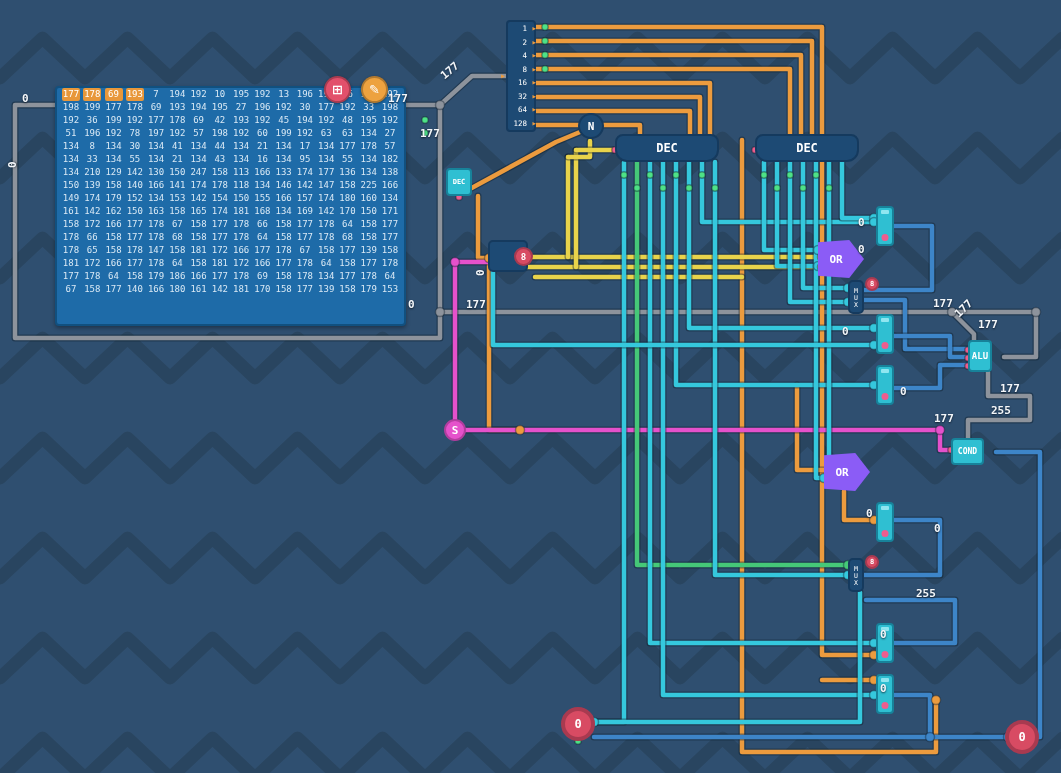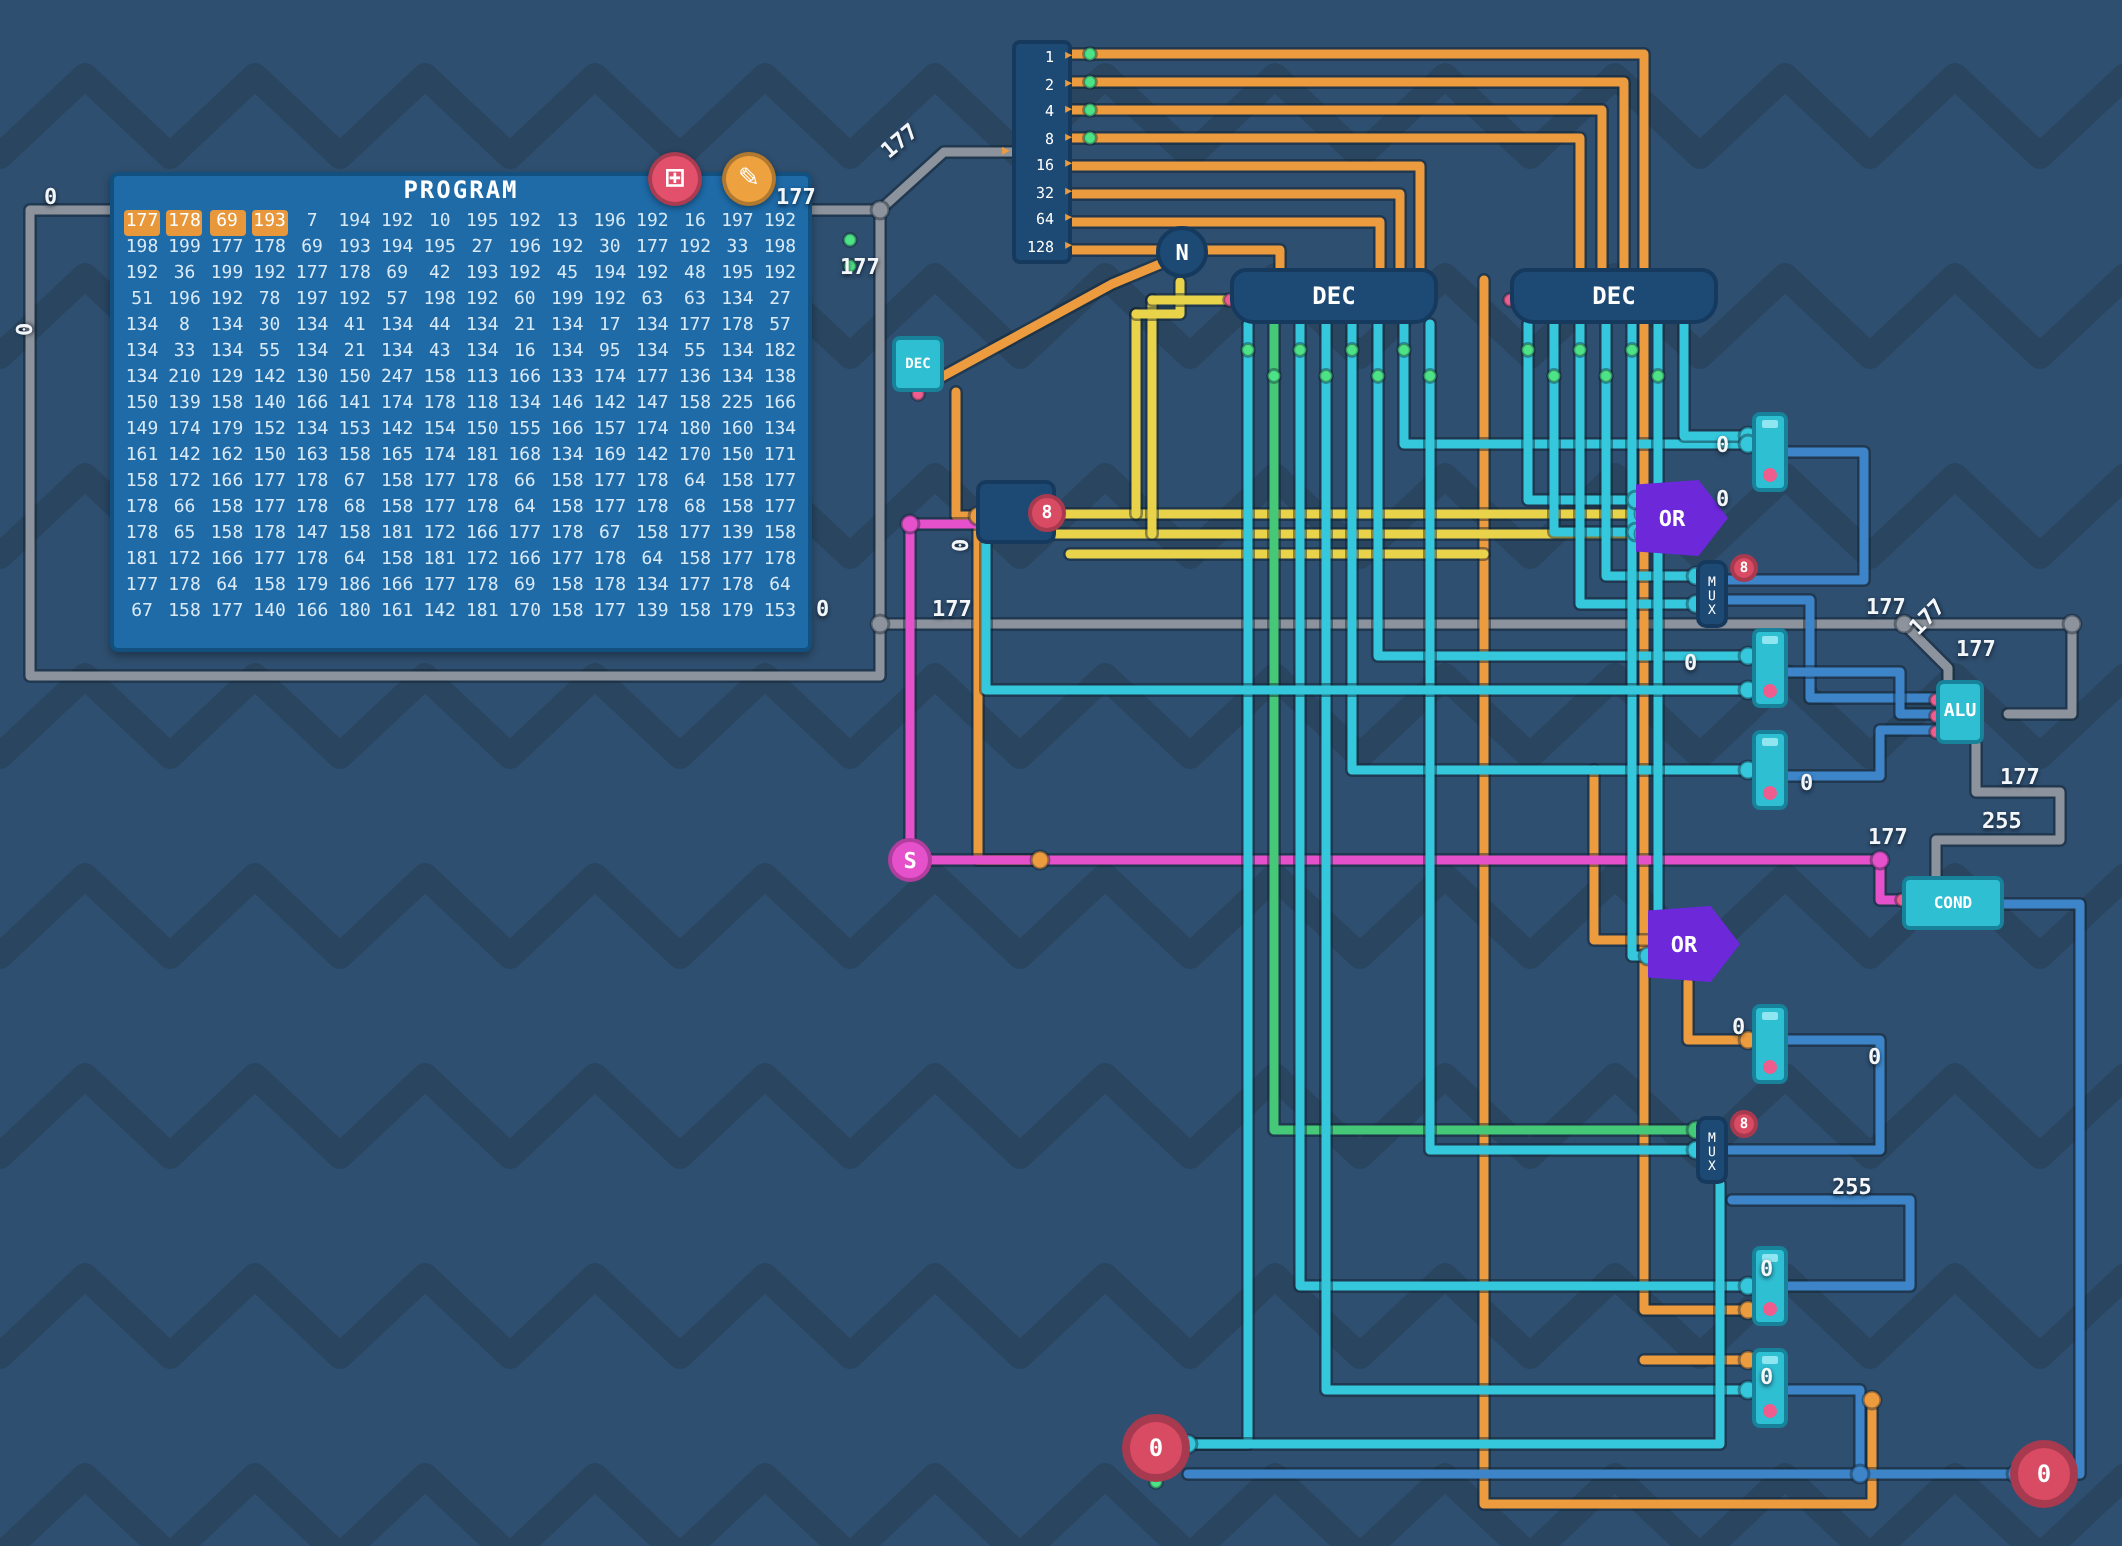"PROGRAM" div { html: <div>PROGRAM</div> -> none }
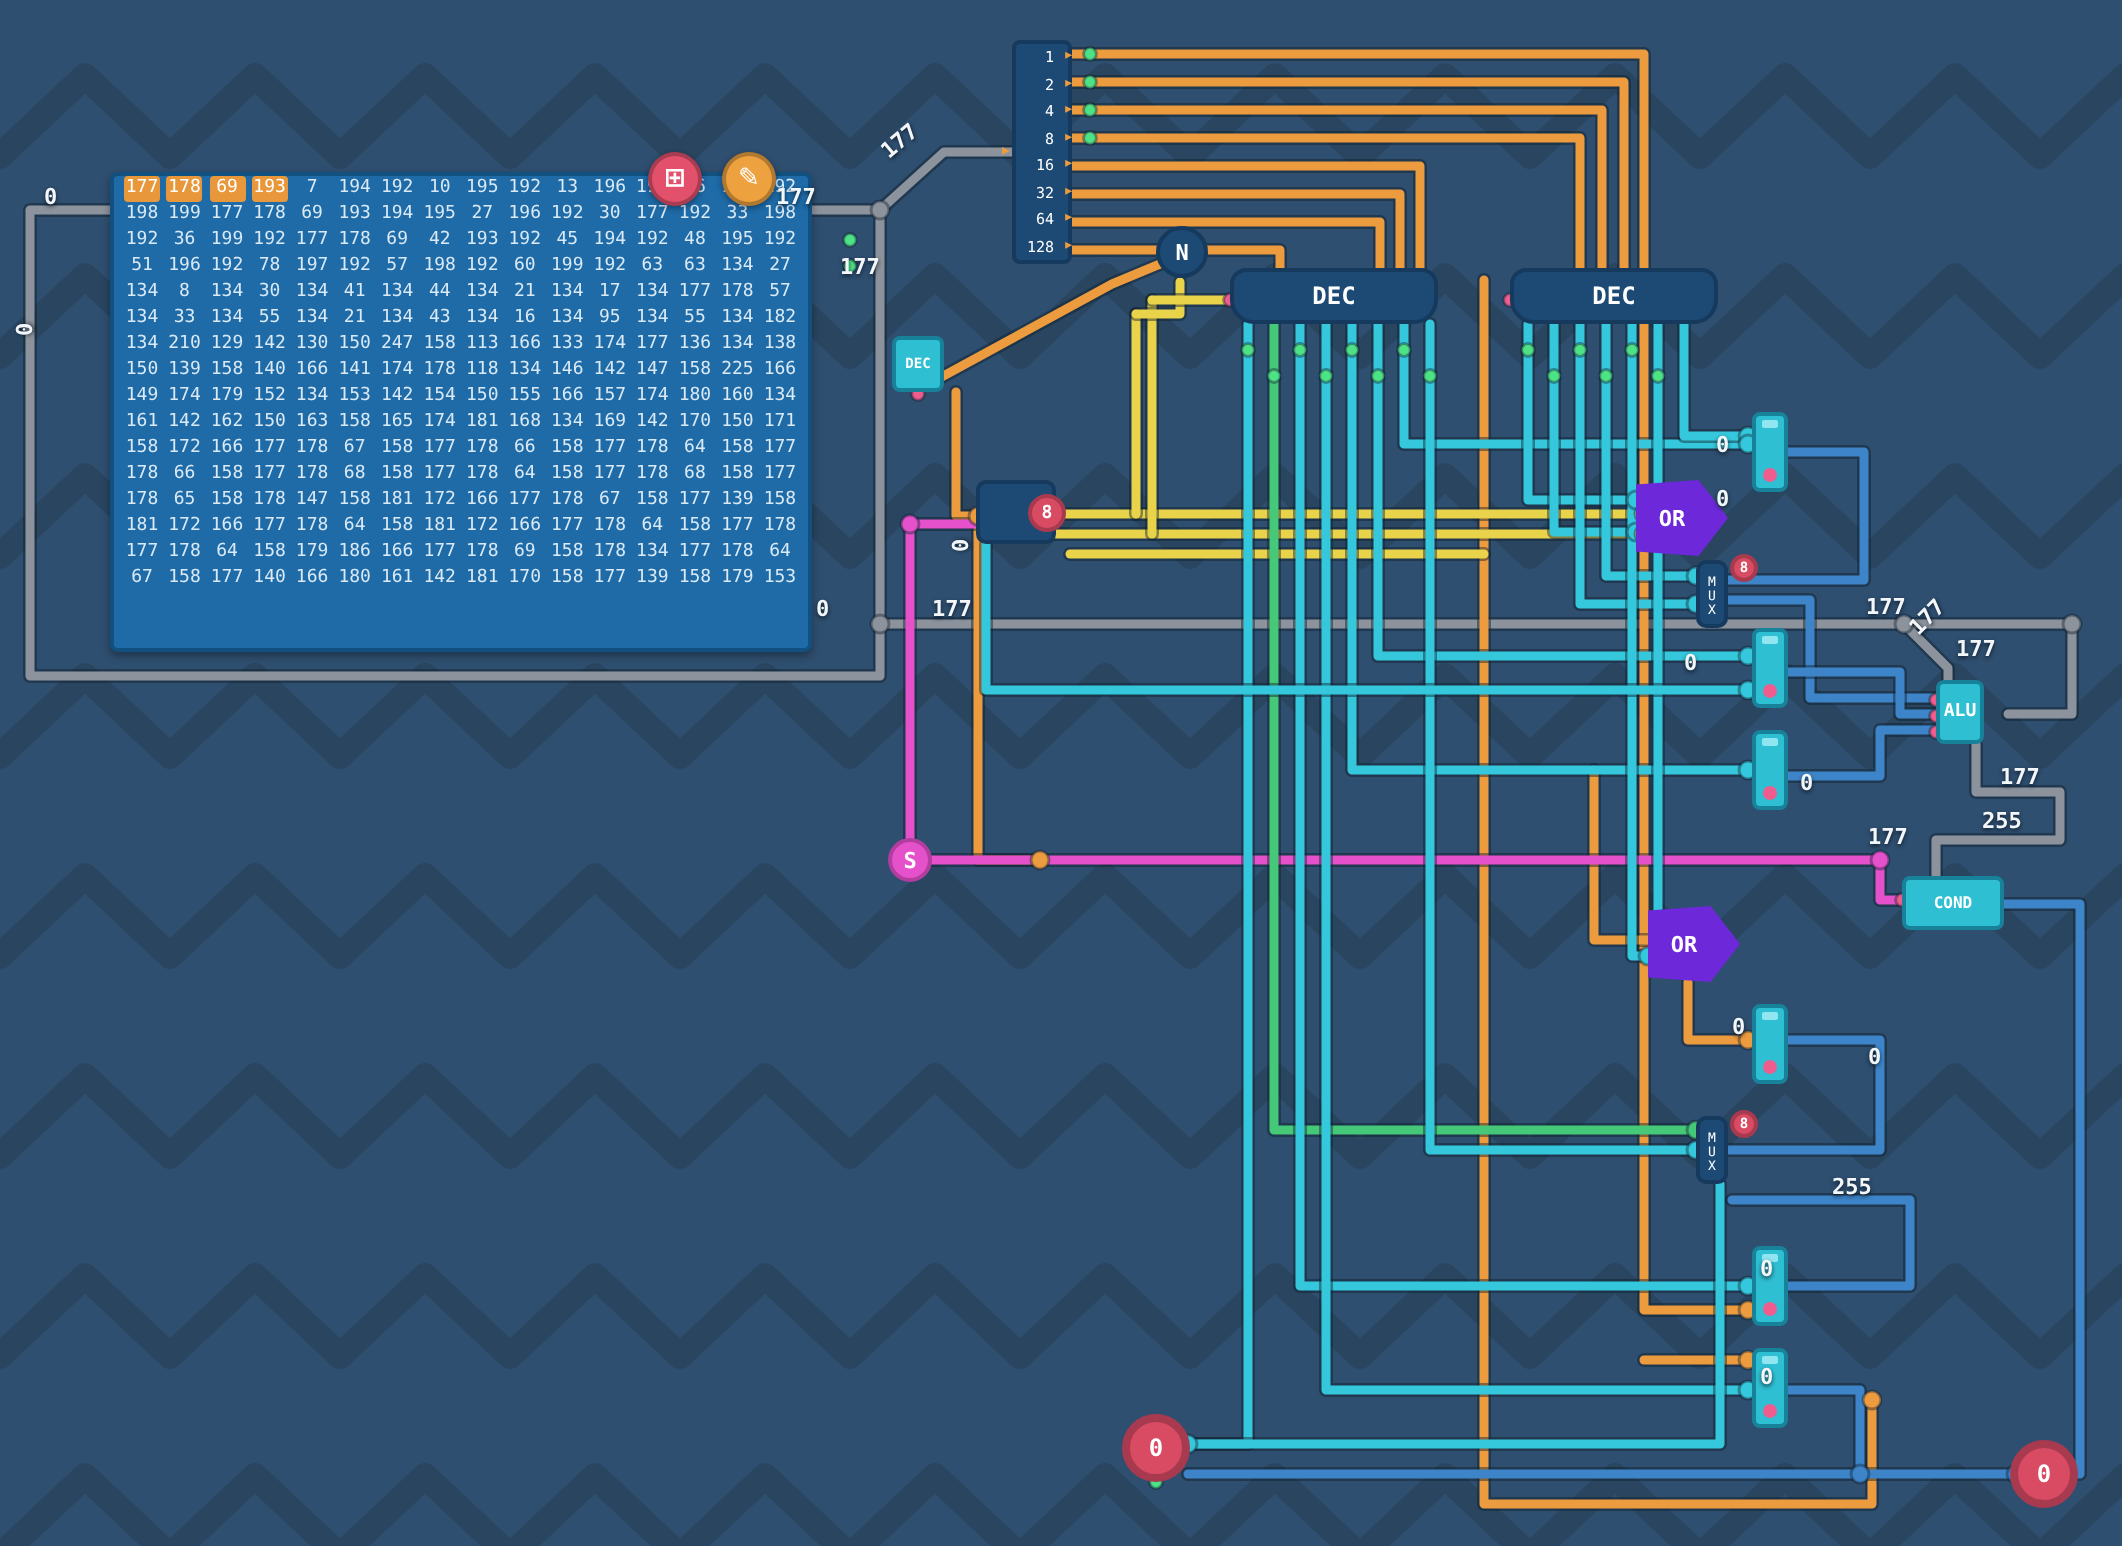"OR" .or-gate { background: #6d28d9 -> #8b5cf6 }
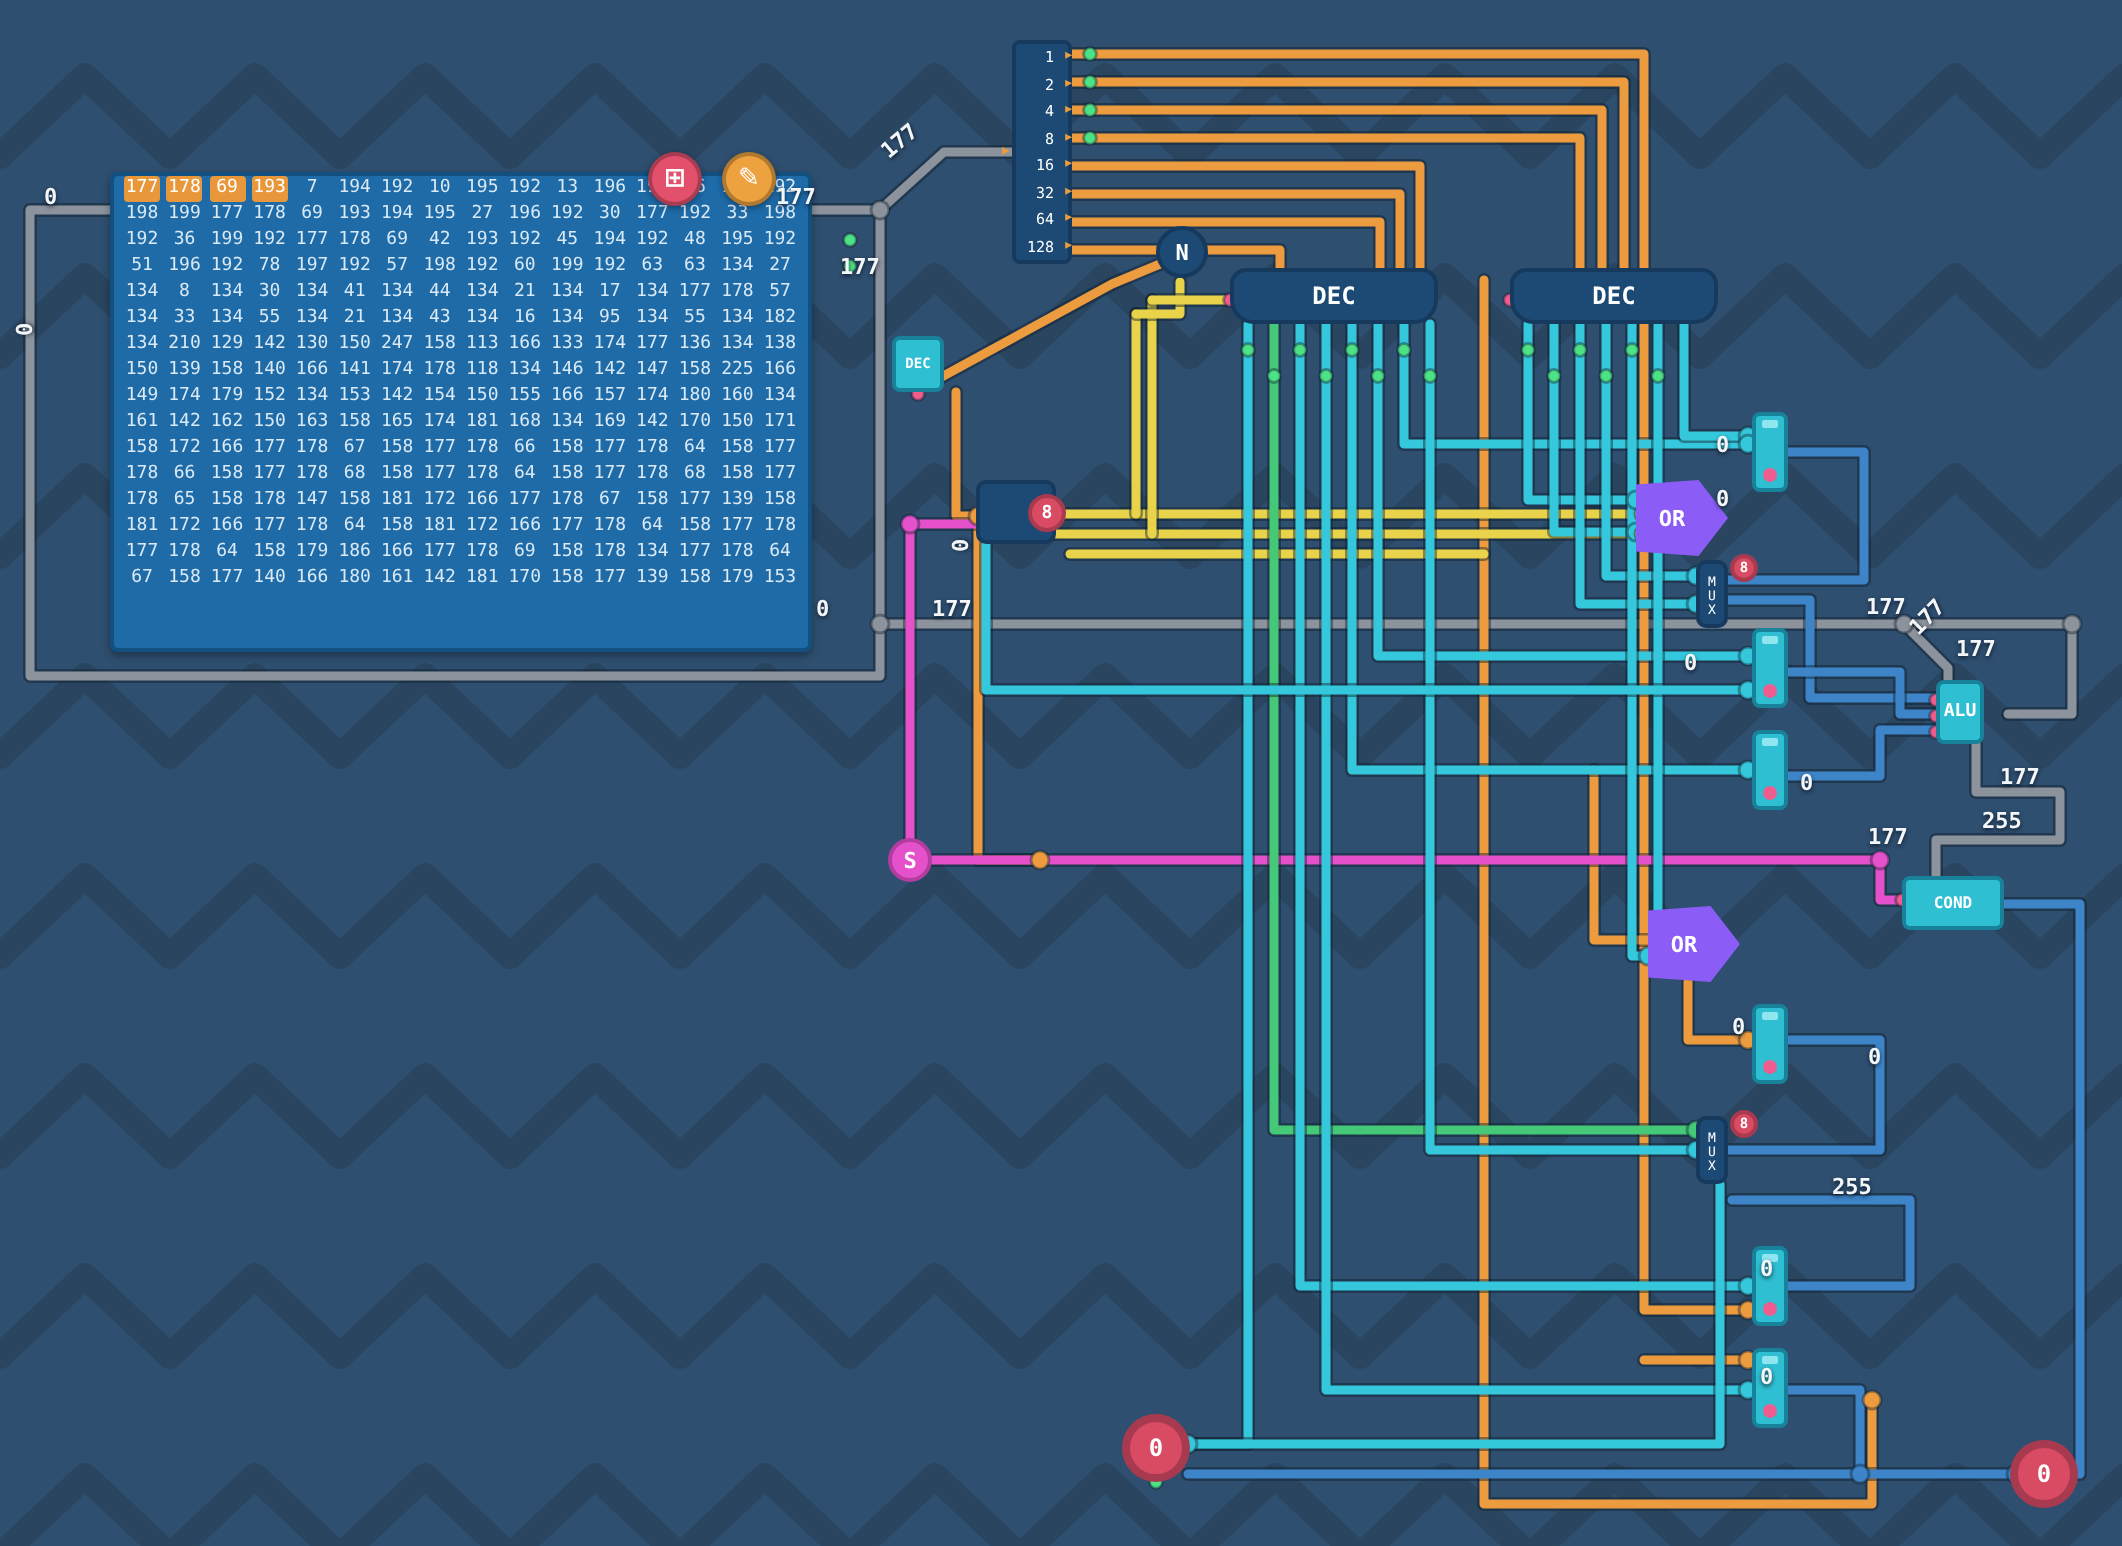"COND" div.comp { width: 51px -> 33px }
